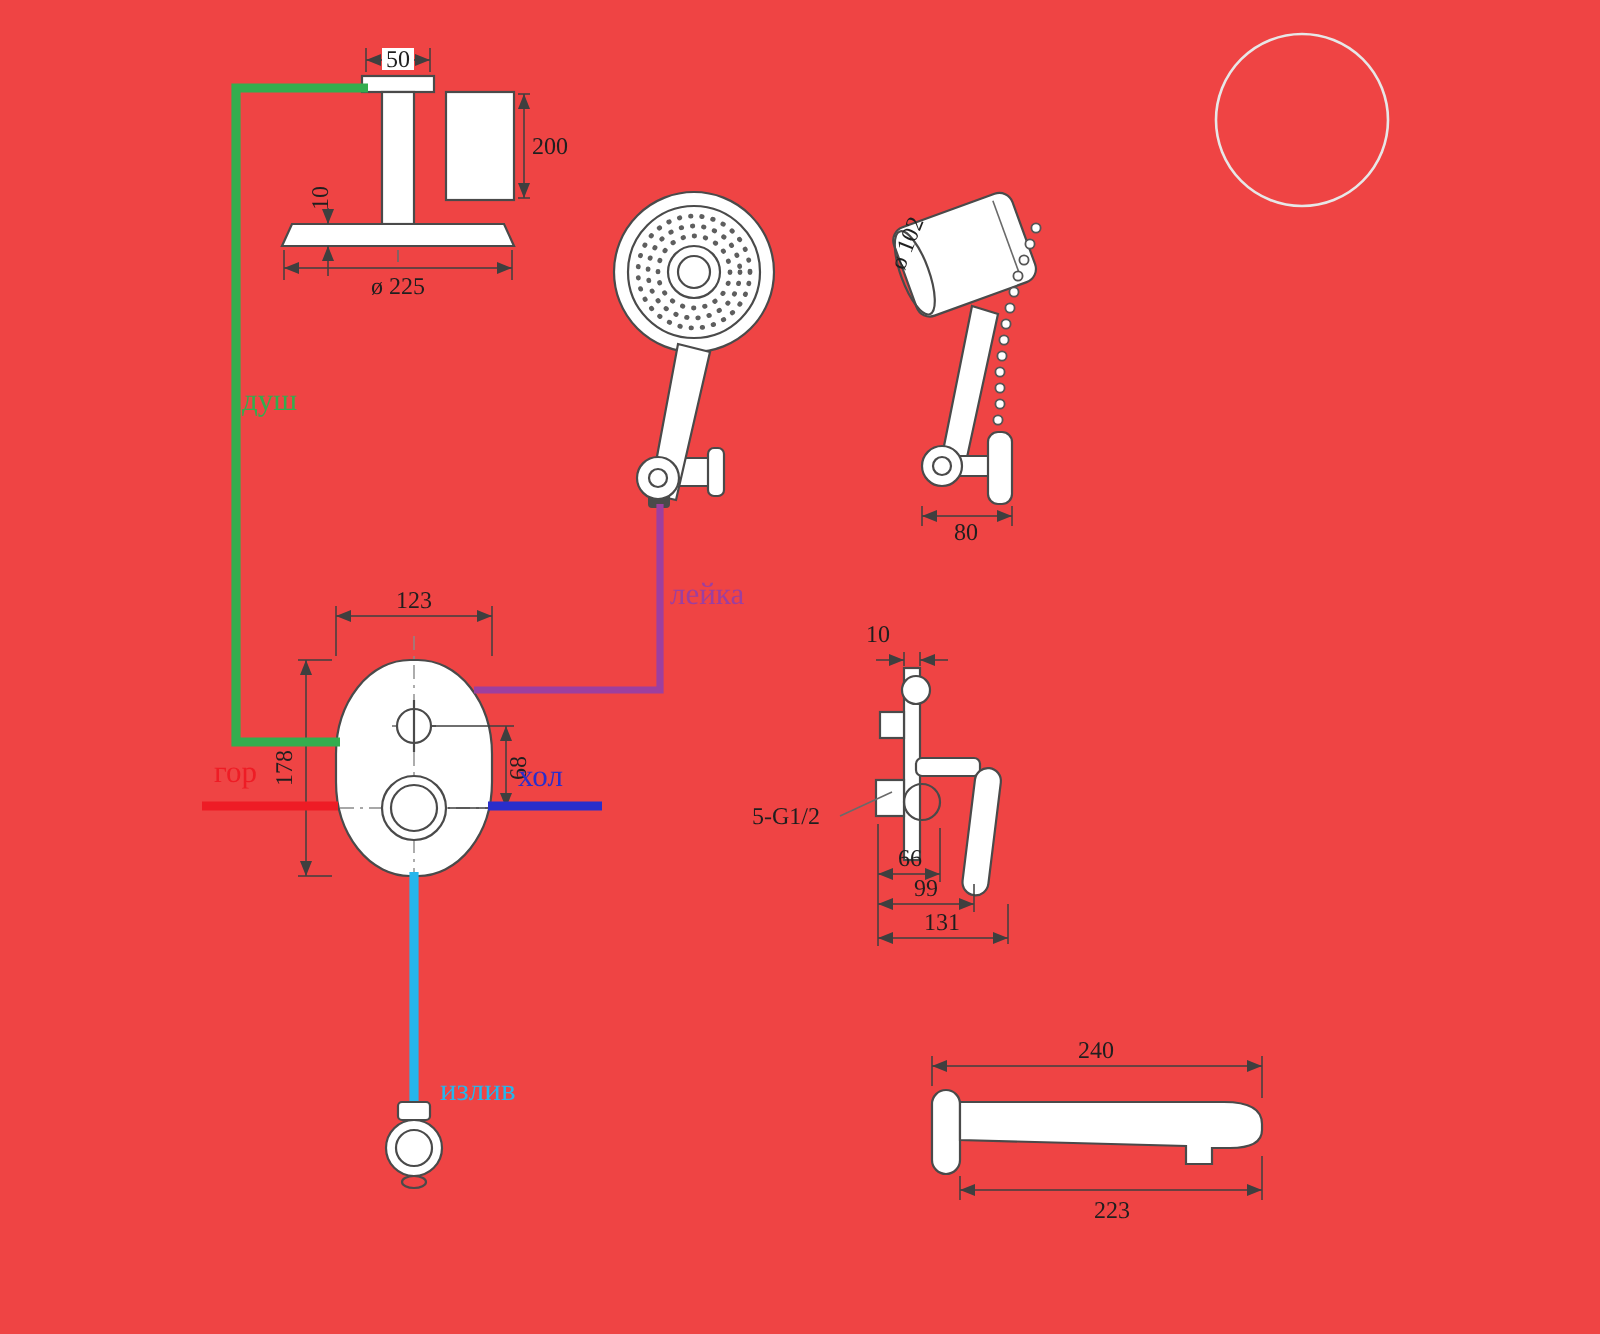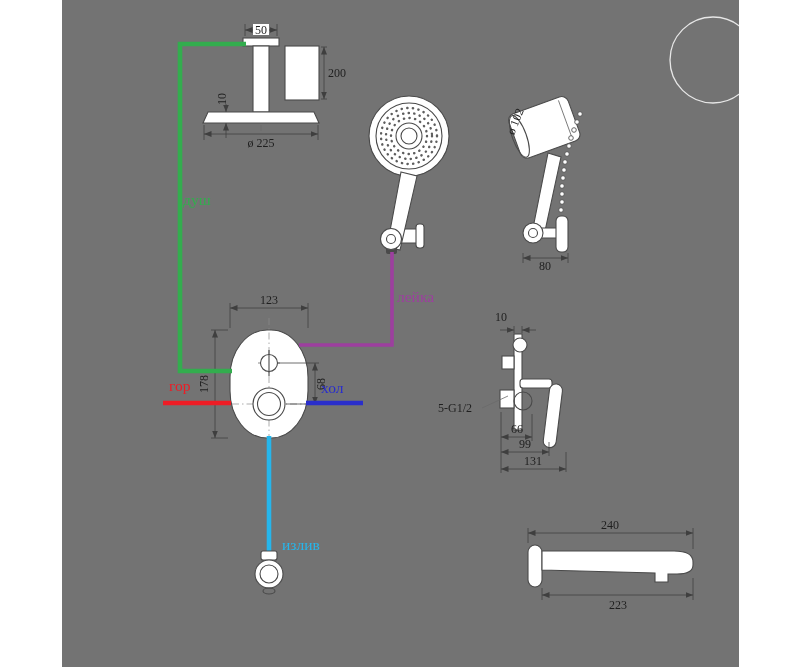"50" .stage { background: #737373 -> #ef4444; width: 677px -> 800px }
